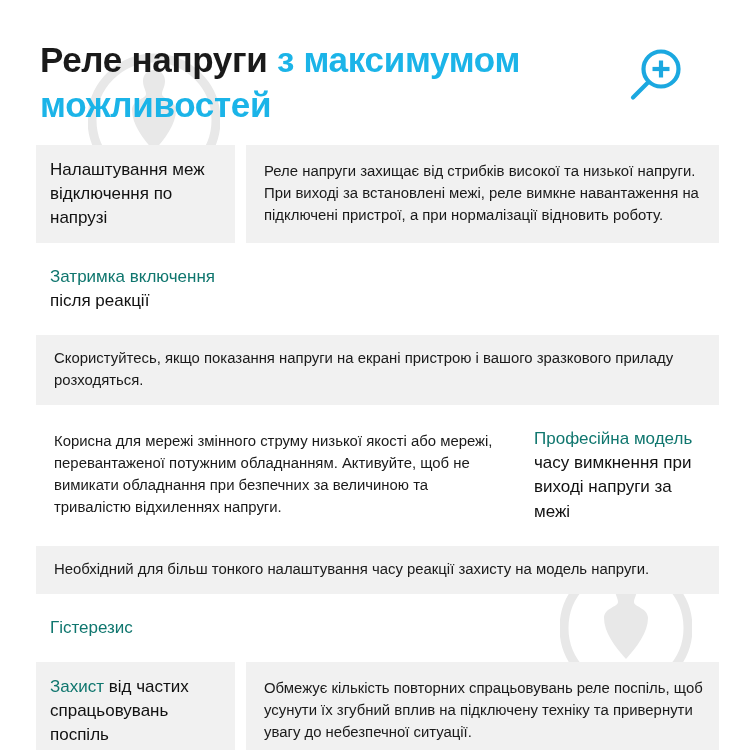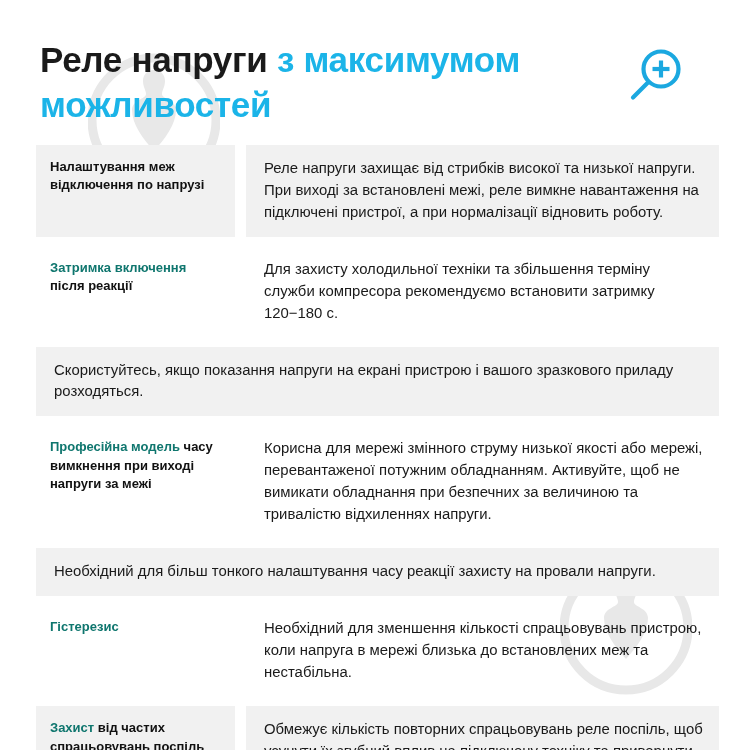"Налаштування меж відключення по напрузі" .cell-label { align-items: flex-start -> center; font-size: 13px -> 17px; font-weight: bold -> normal }
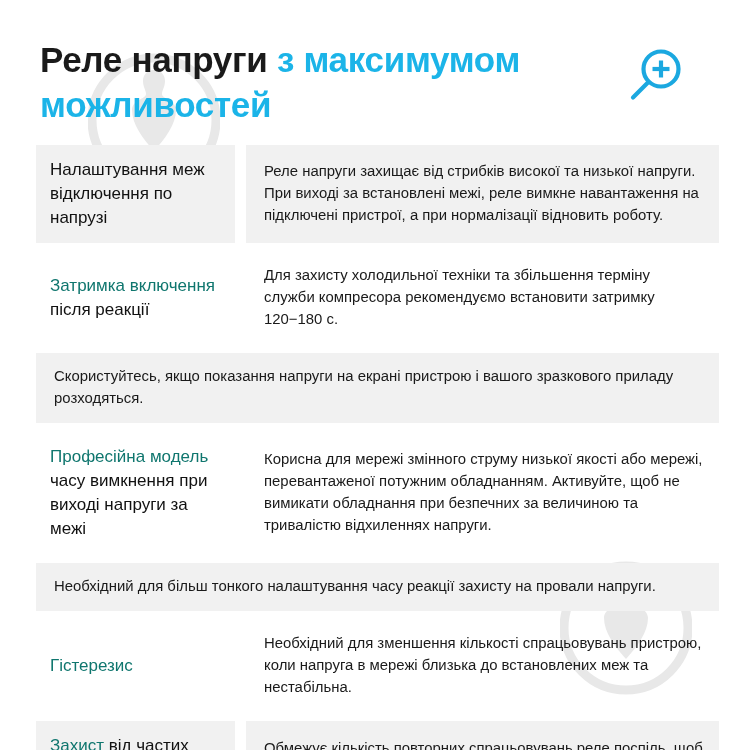"Для захисту холодильної техніки та" div.cell { html: <div>Для захисту холодильної техніки та збільшення терміну служби компресора рекомендуємо встановити затримку 120−180 с.</div> -> none }
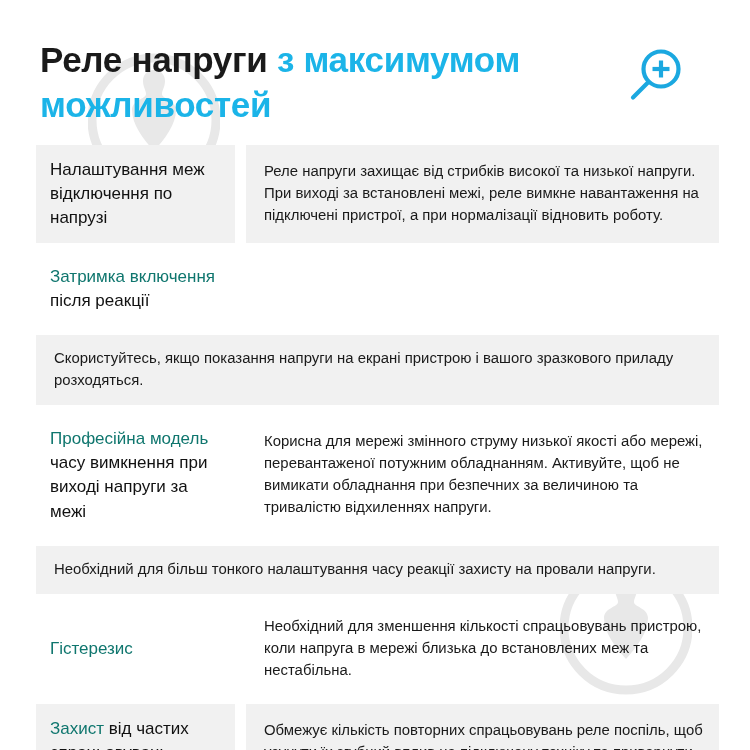"Професійна модель часу вимкнення при" div.cell { order: before "Корисна для мережі змінного струму" -> after "Корисна для мережі змінного струму" }
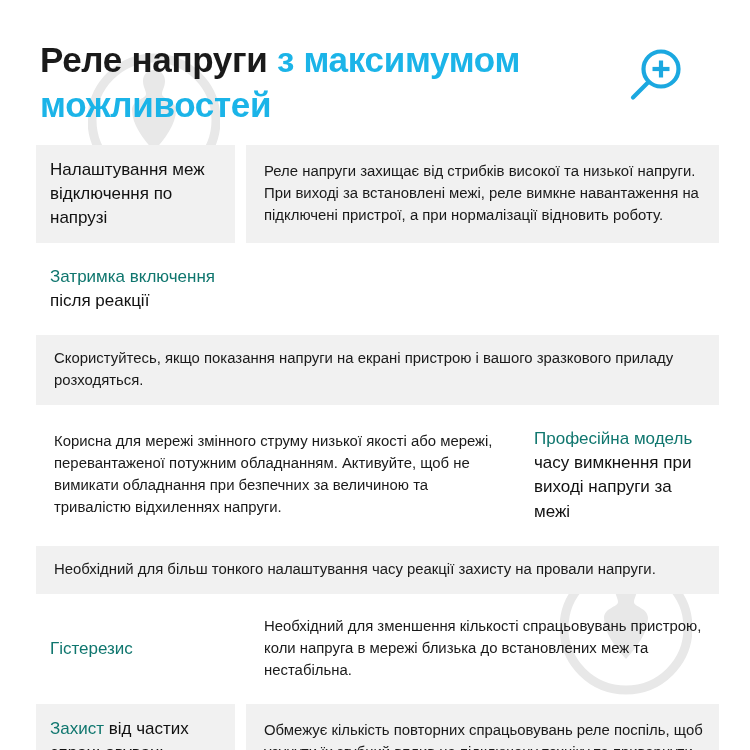"Необхідний для більш тонкого" div.cell { text: провали -> модель }
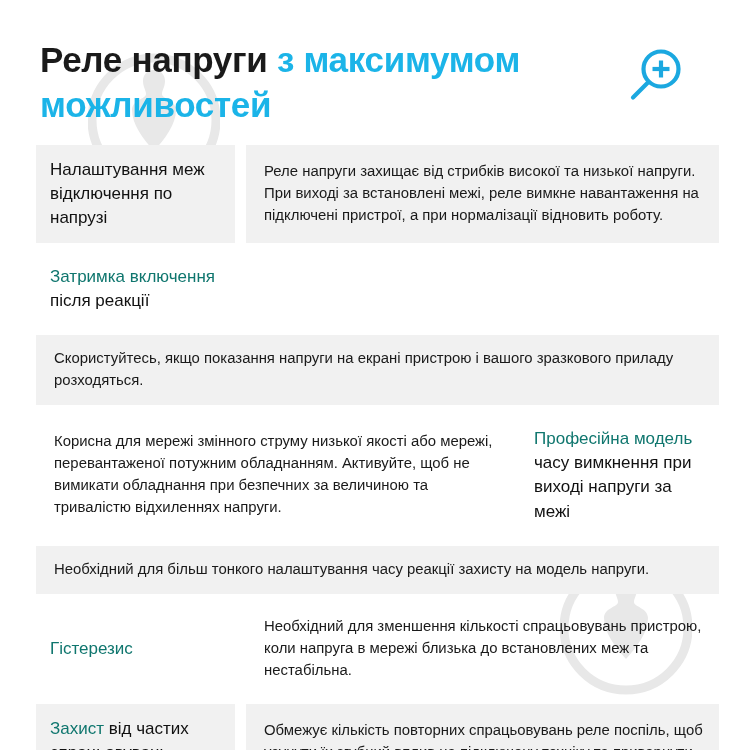"Необхідний для зменшення кількості" div.cell { html: <div>Необхідний для зменшення кількості спрацьовувань пристрою, коли напруга в мережі близька до встановлених меж та нестабільна.</div> -> none }
